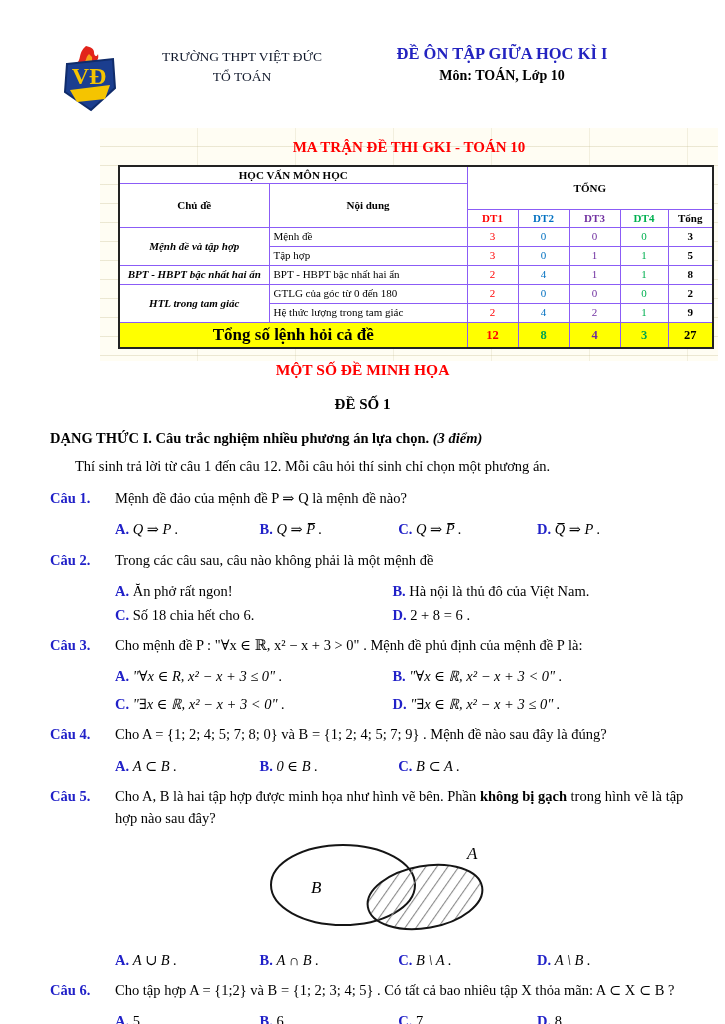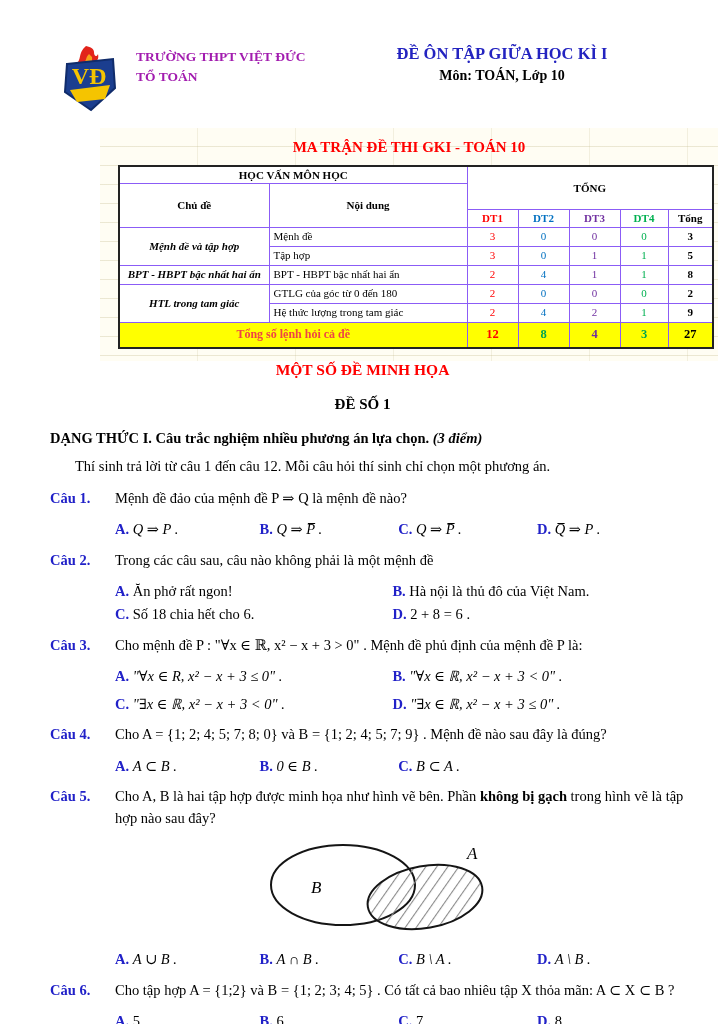"TRƯỜNG THPT VIỆT ĐỨC" .school { color: #a21caf -> #0f172a; font-weight: bold -> normal; text-align: left -> center }
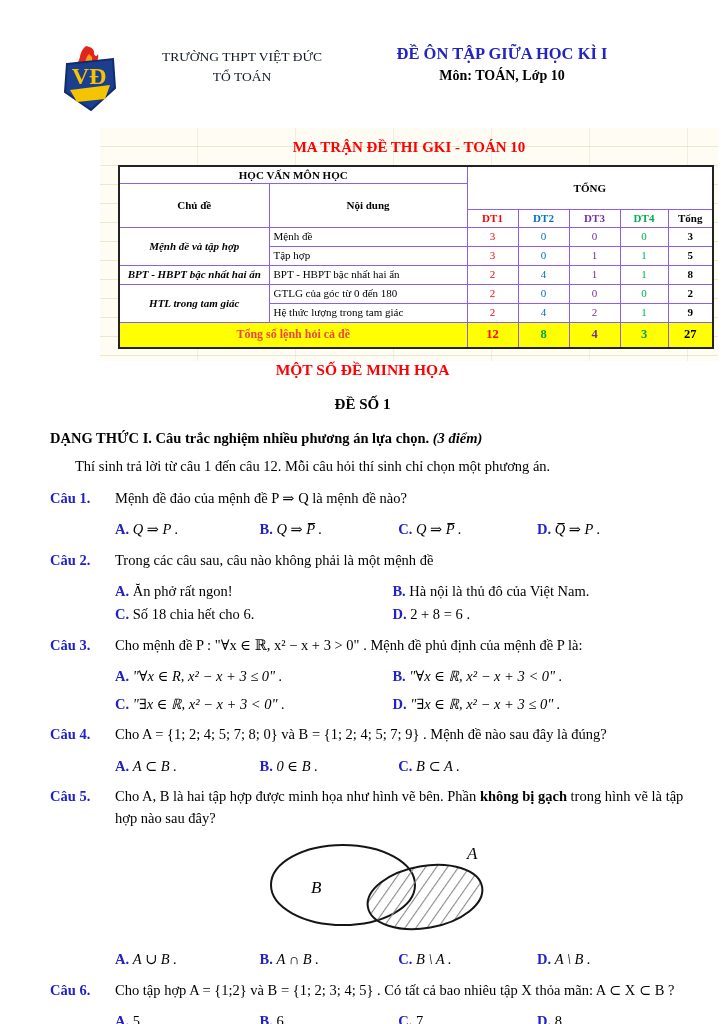"Tổng số lệnh hỏi cả" .footer-label { color: #ef4444 -> #000000; font-size: 12px -> 17px }
